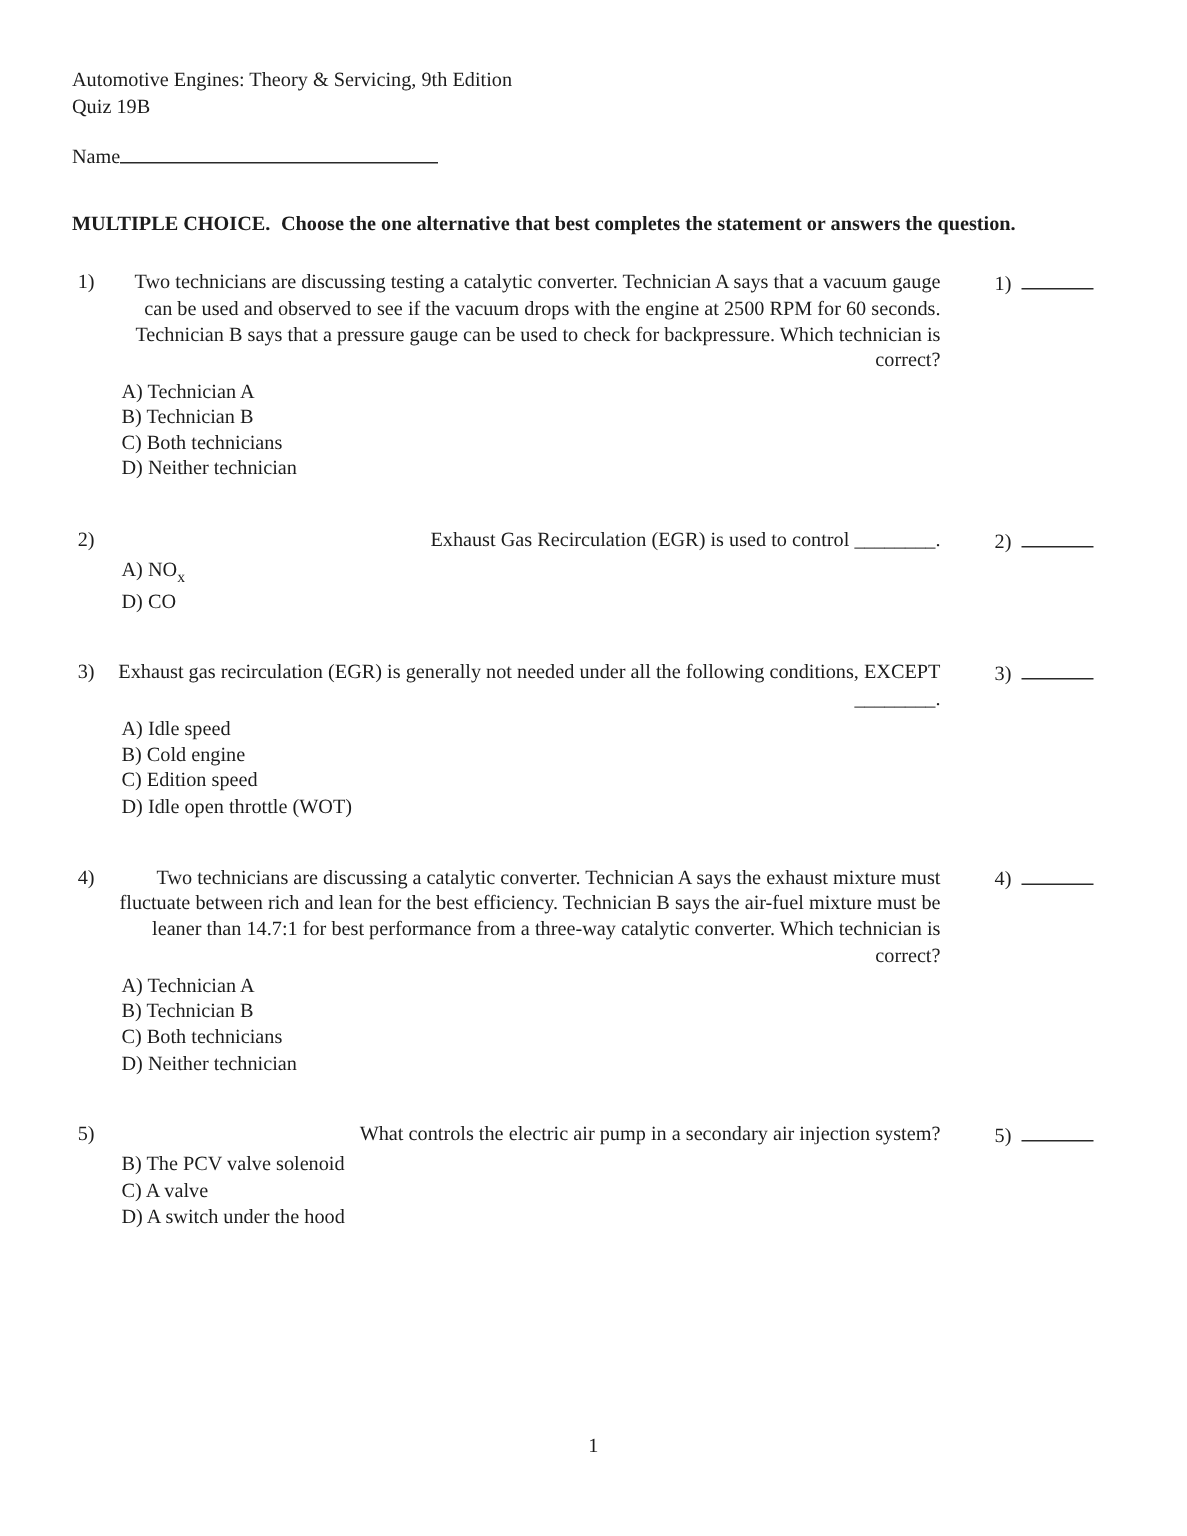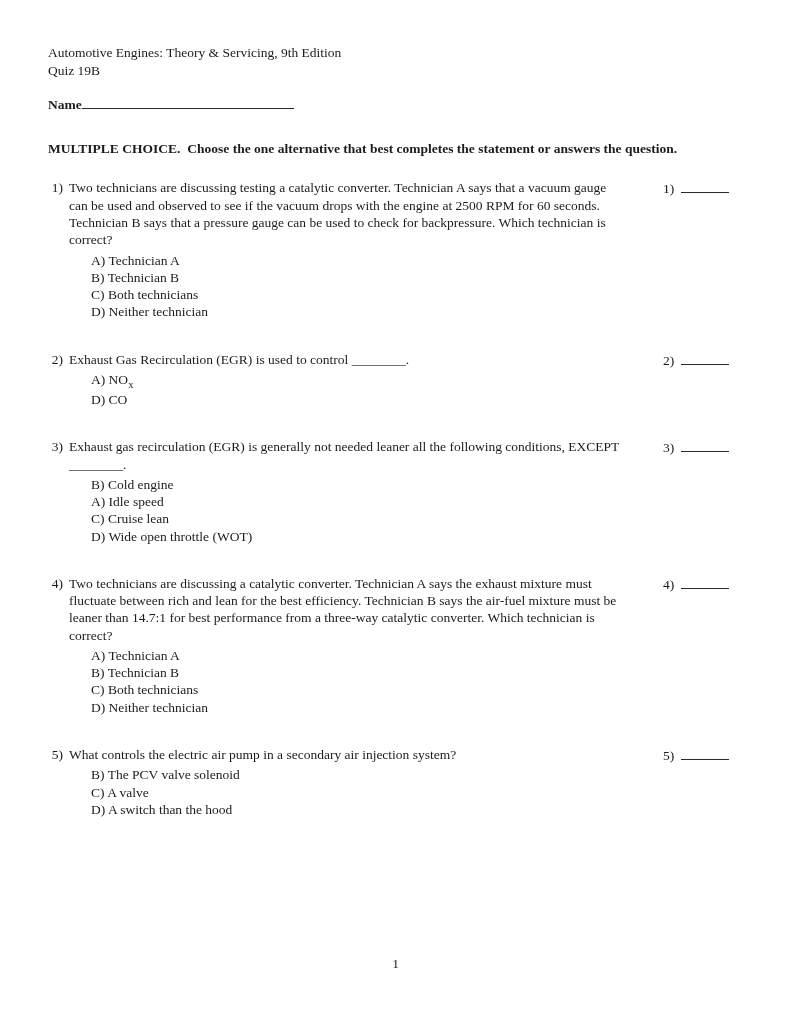"Name" .name-row { font-weight: bold -> none }
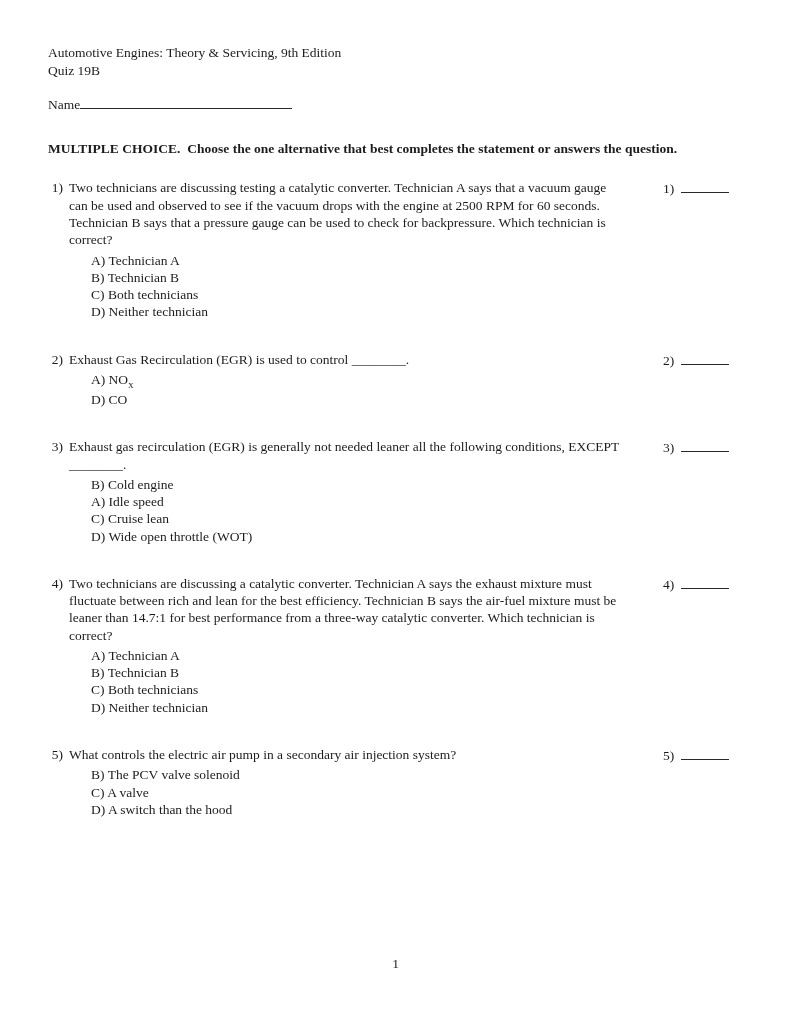"Two technicians are discussing testing" .q-text { text-align: none -> right }
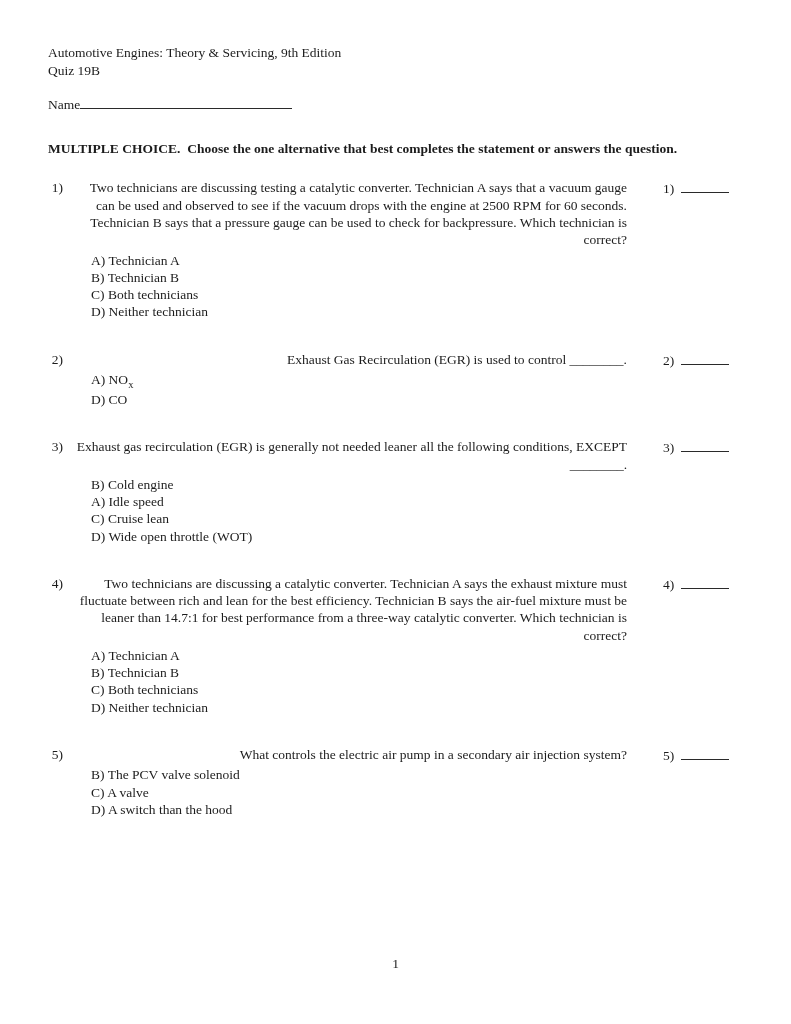"A) Technician A" .choices { margin-left: 43px -> 33px }
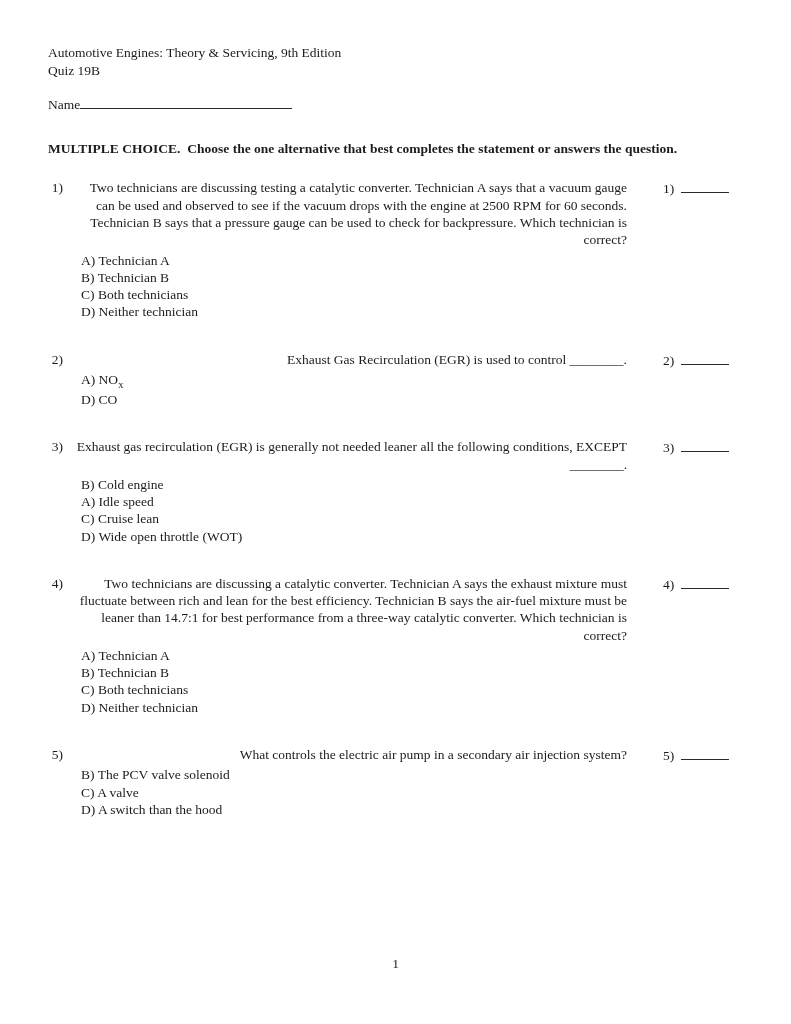"Exhaust gas recirculation (EGR) is generally" span.q-text { text: leaner -> under }
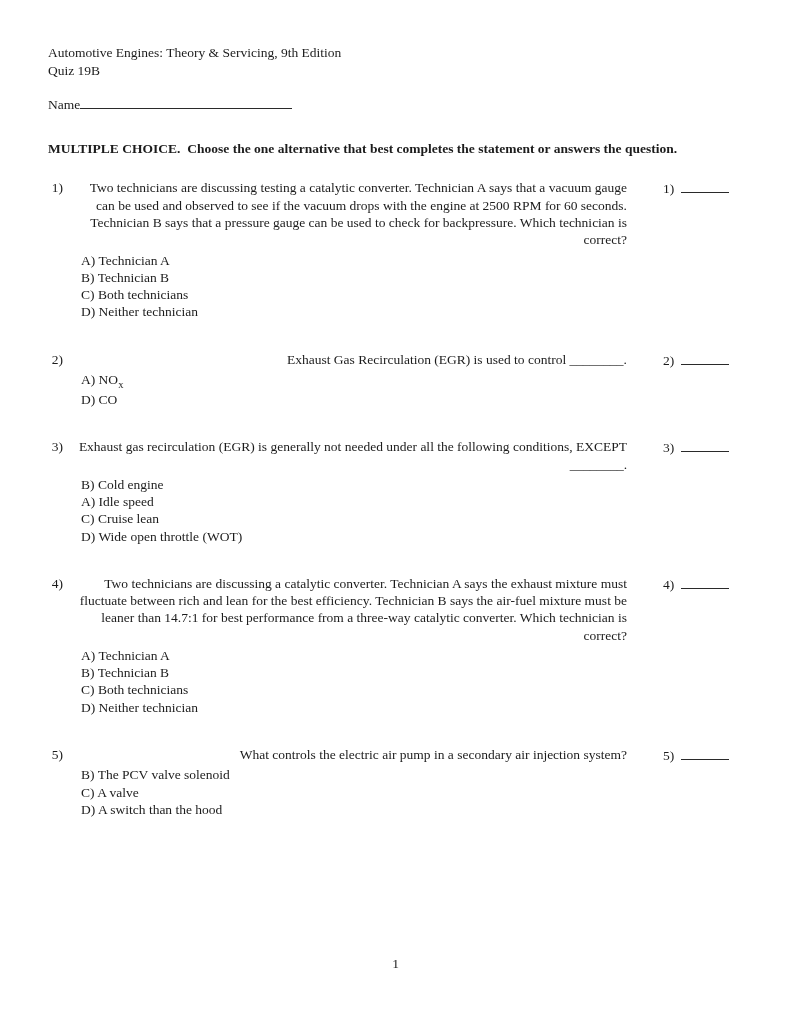"B) Cold engine" div.choice { order: before "A) Idle speed" -> after "A) Idle speed" }
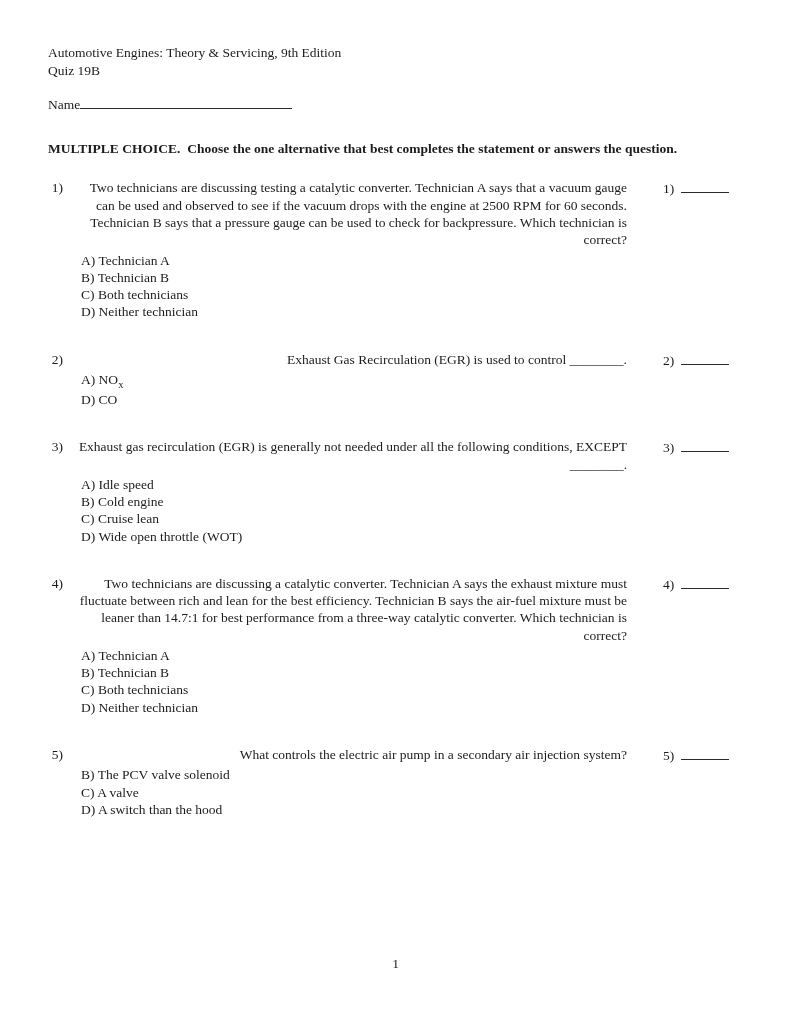"C) Cruise lean" span { text: Cruise lean -> Edition speed }
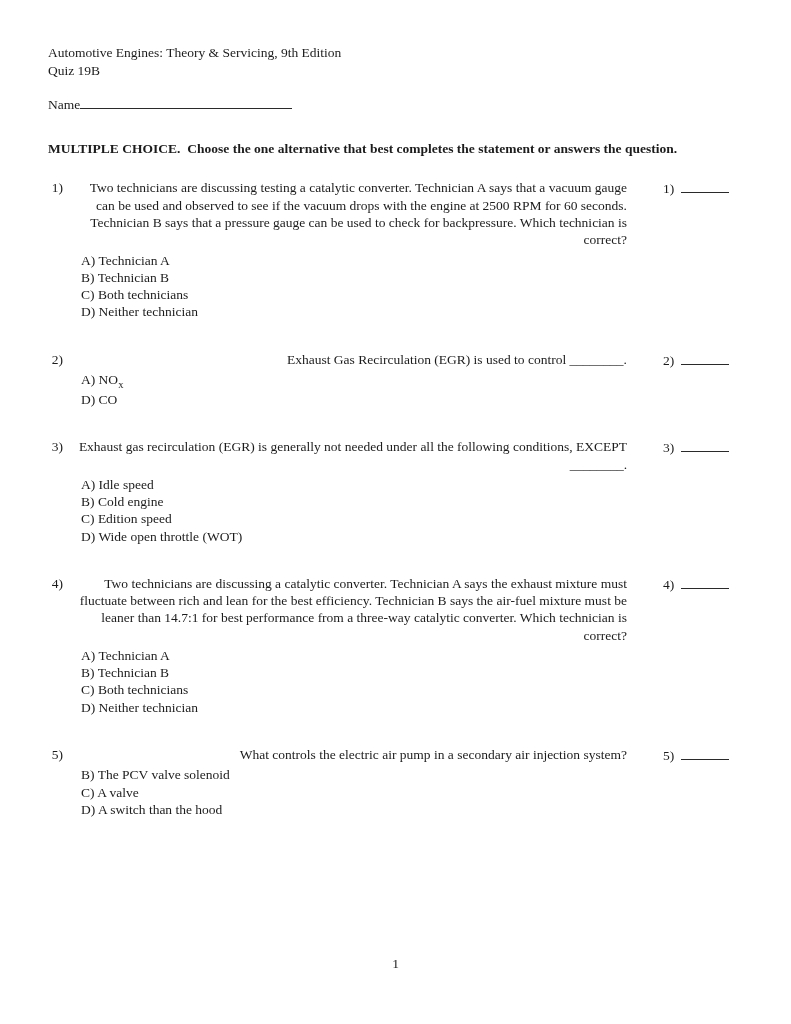"D) Wide open throttle (WOT)" span { text: Wide -> Idle }
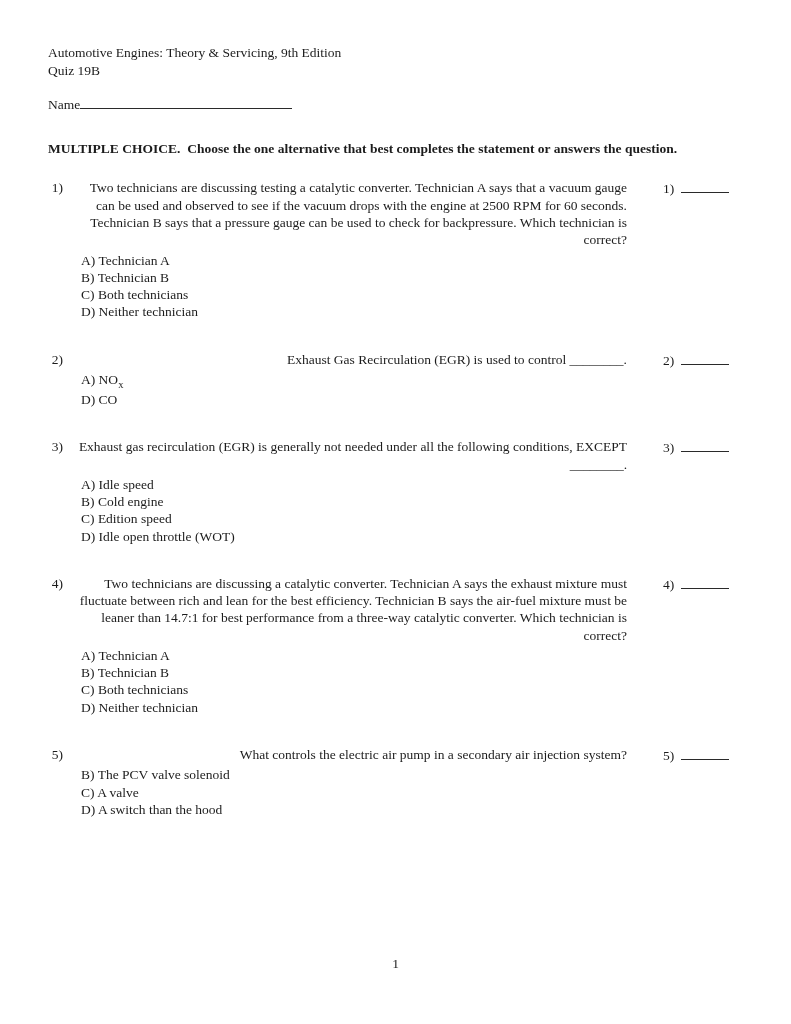"D) A switch than the" span { text: than -> under }
